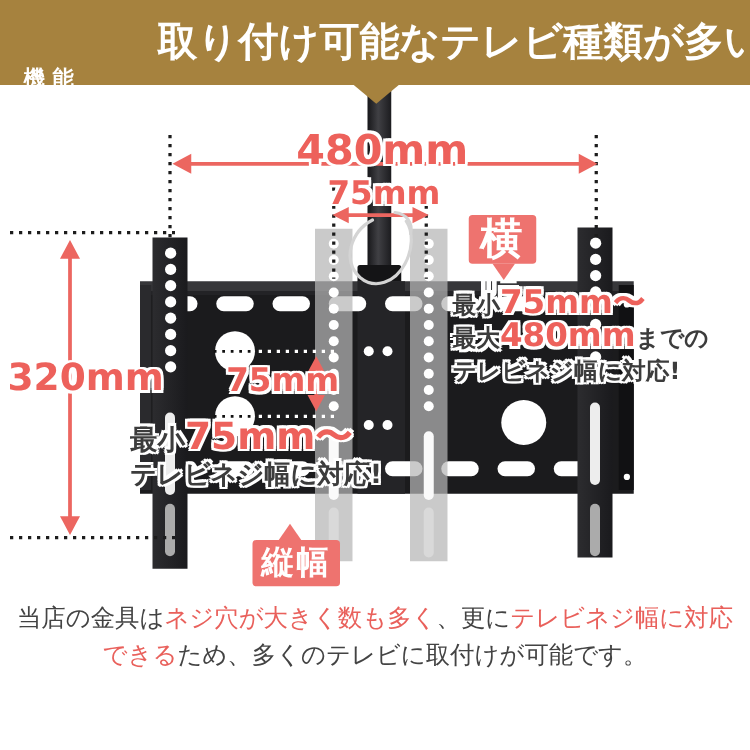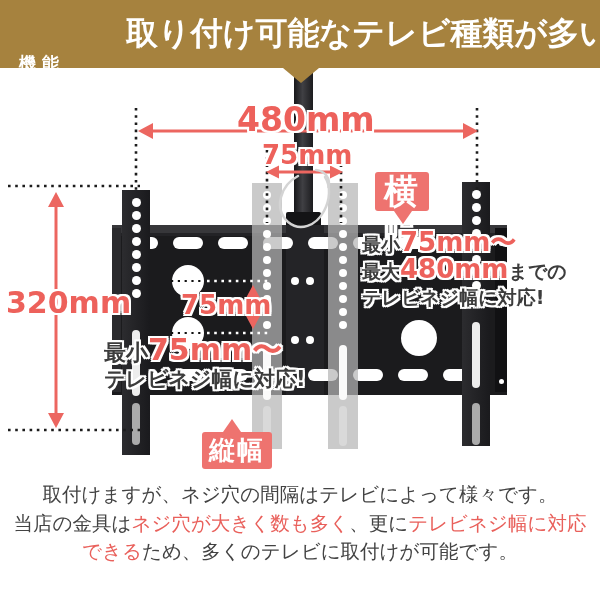"取付けますが、ネジ穴の間隔はテレビによって様々です。" div { html: <div><span>取付けますが、ネジ穴の間隔はテレビによって様々です。</span></div> -> none }
